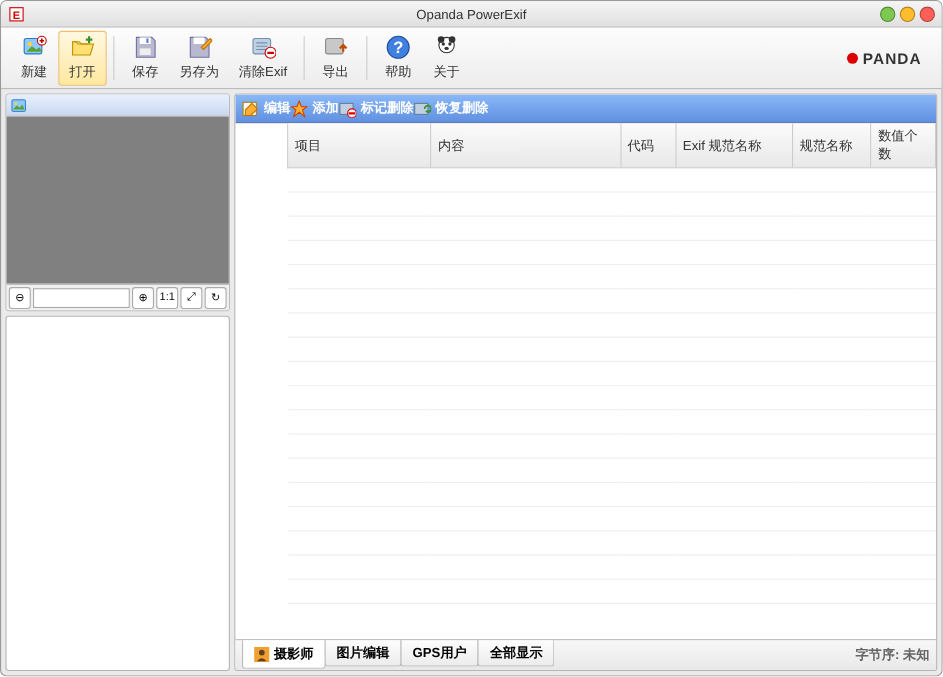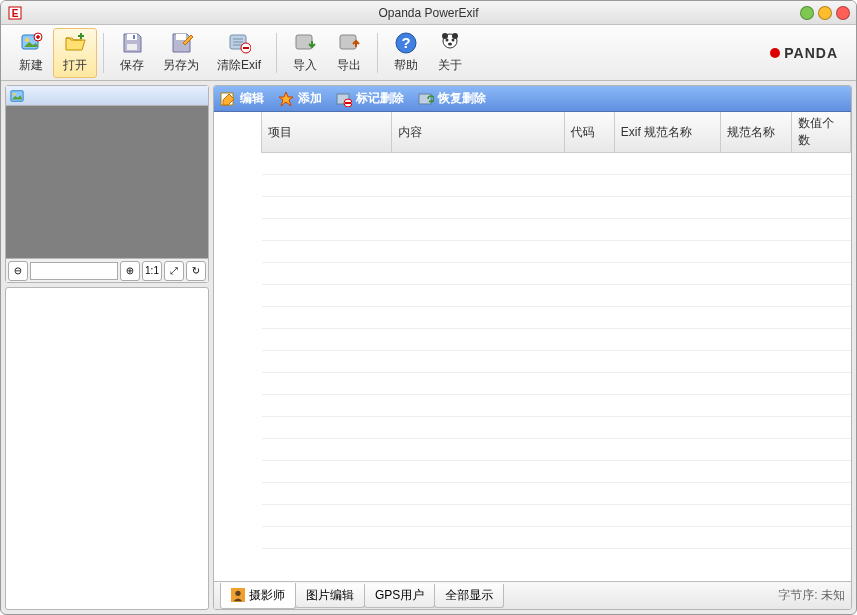"导入" div.tool-btn { html: <div> <div> <svg> <rect></rect> <path></path> </svg> </div> <div>导入</div> </div> -> none }
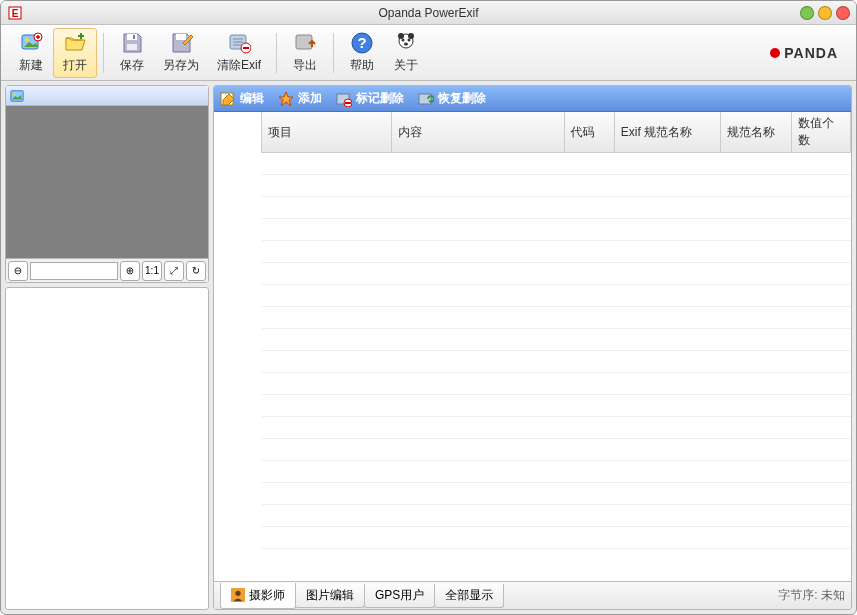"编辑" .action-bar { gap: 14px -> none }
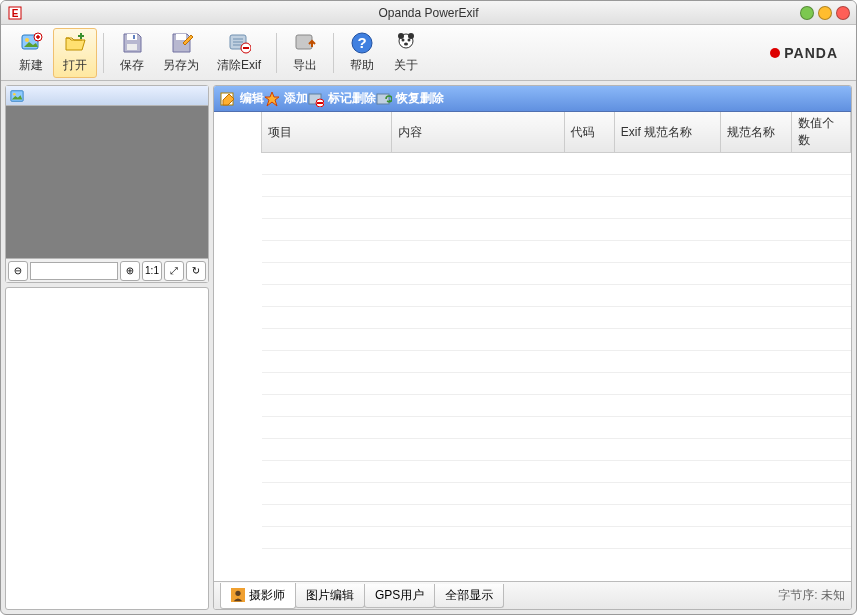"摄影师" .bottom-tabs { align-items: center -> flex-start; font-weight: none -> bold }
